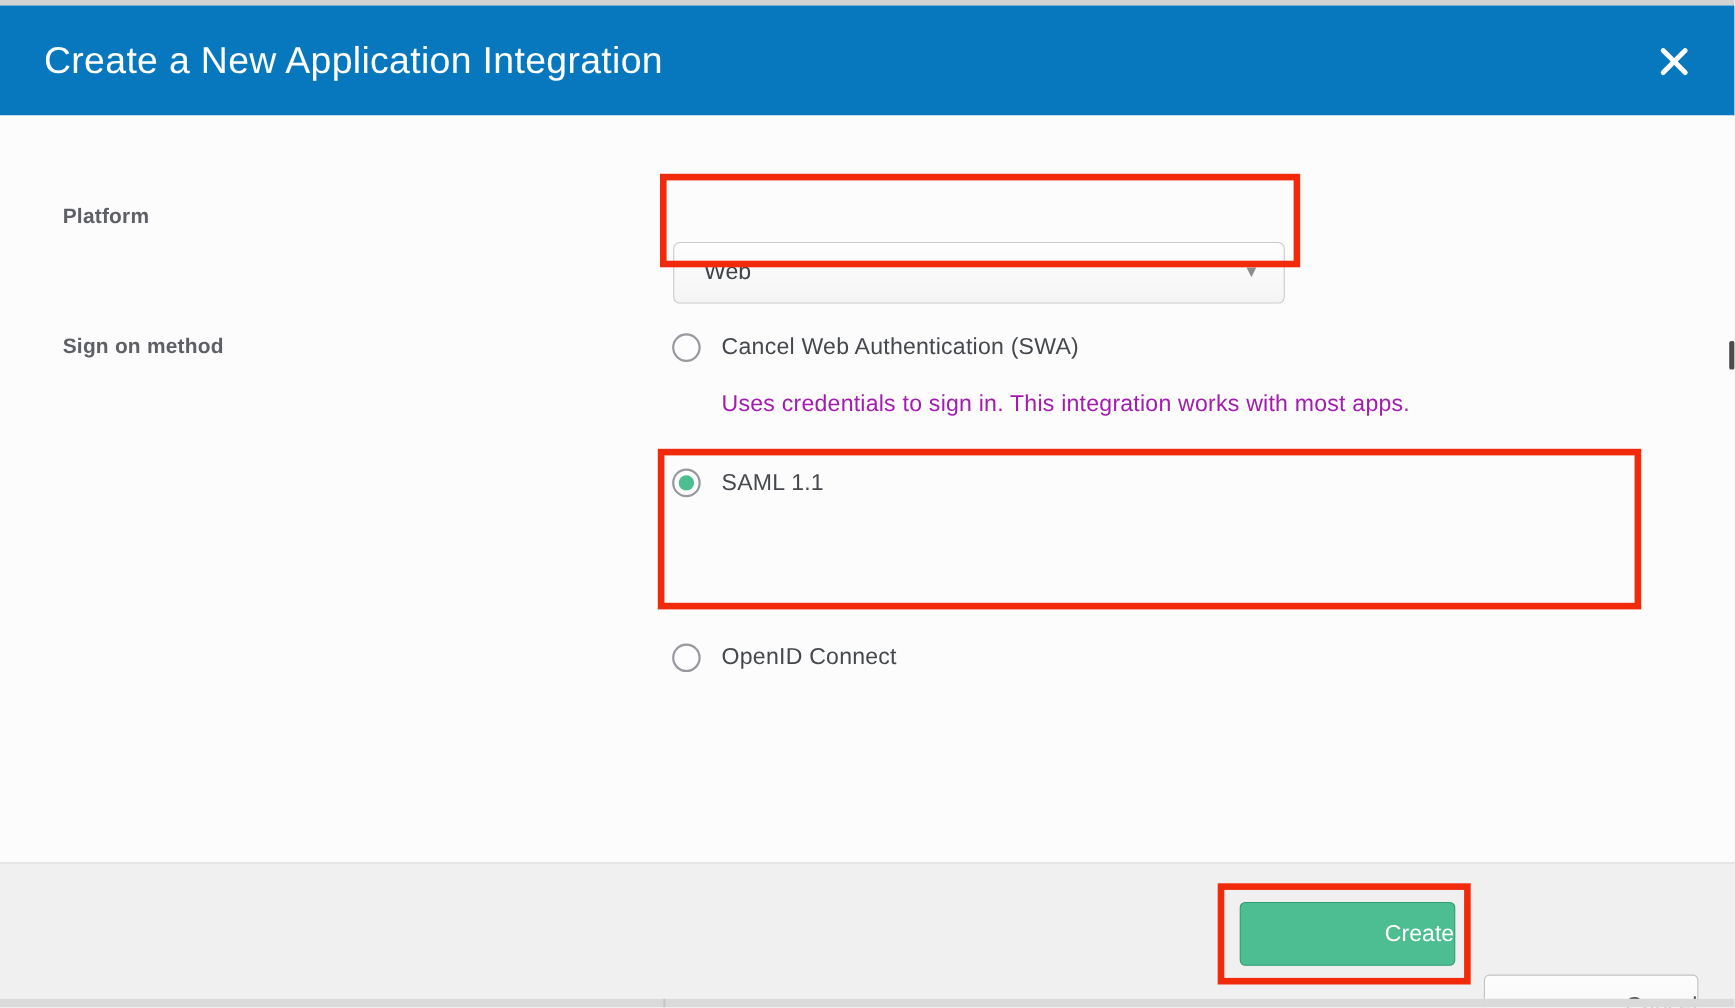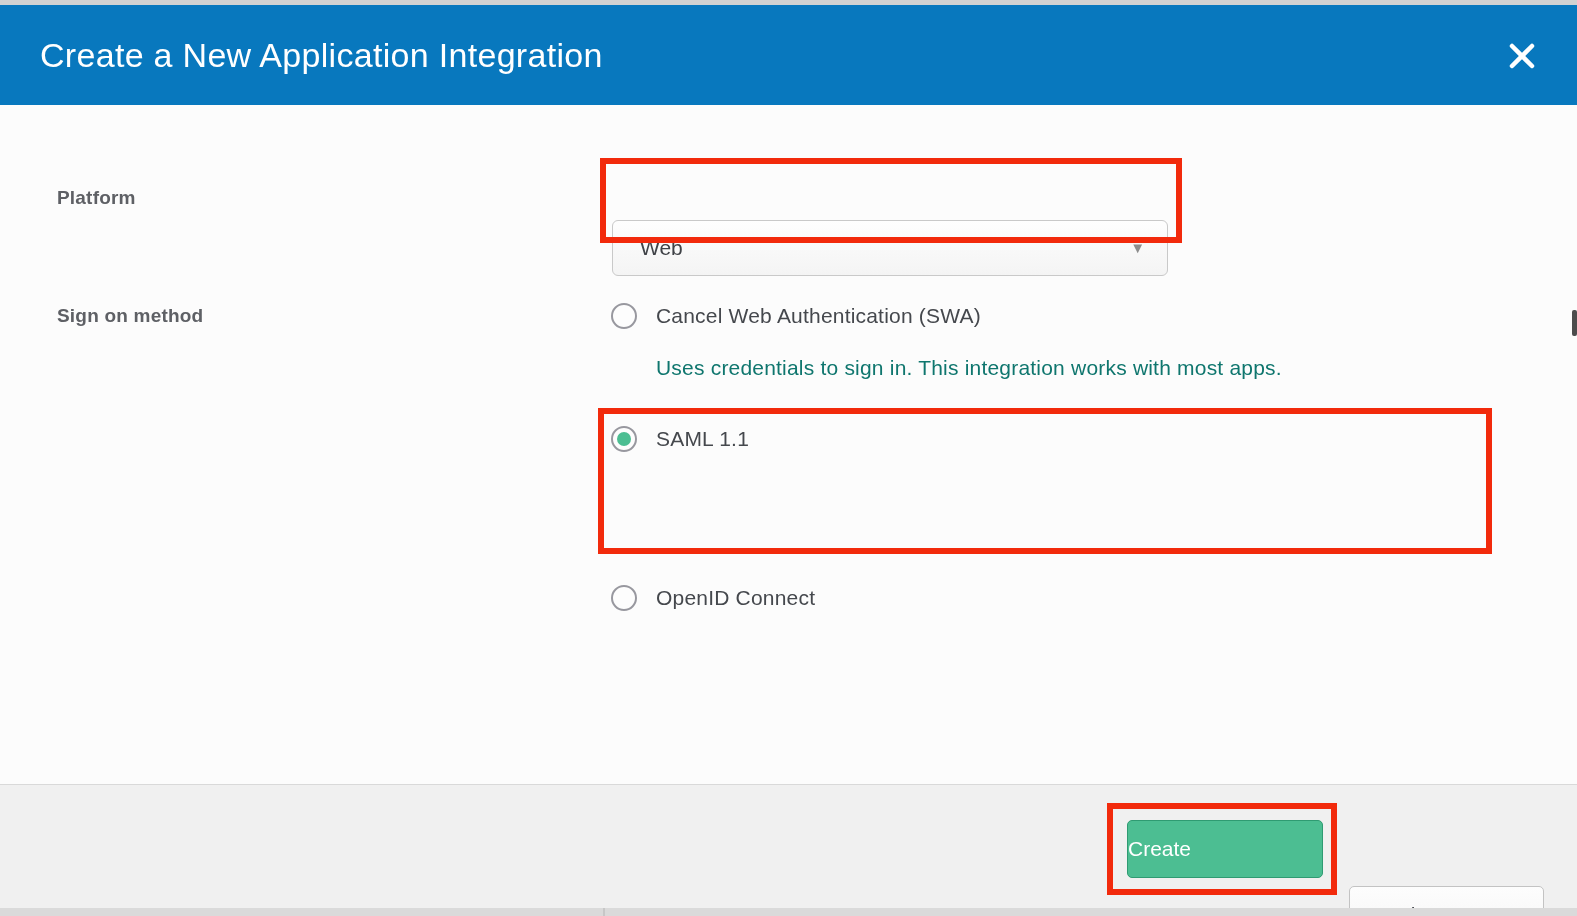"Uses credentials to sign in." .radio-desc { color: #0f766e -> #a21caf }
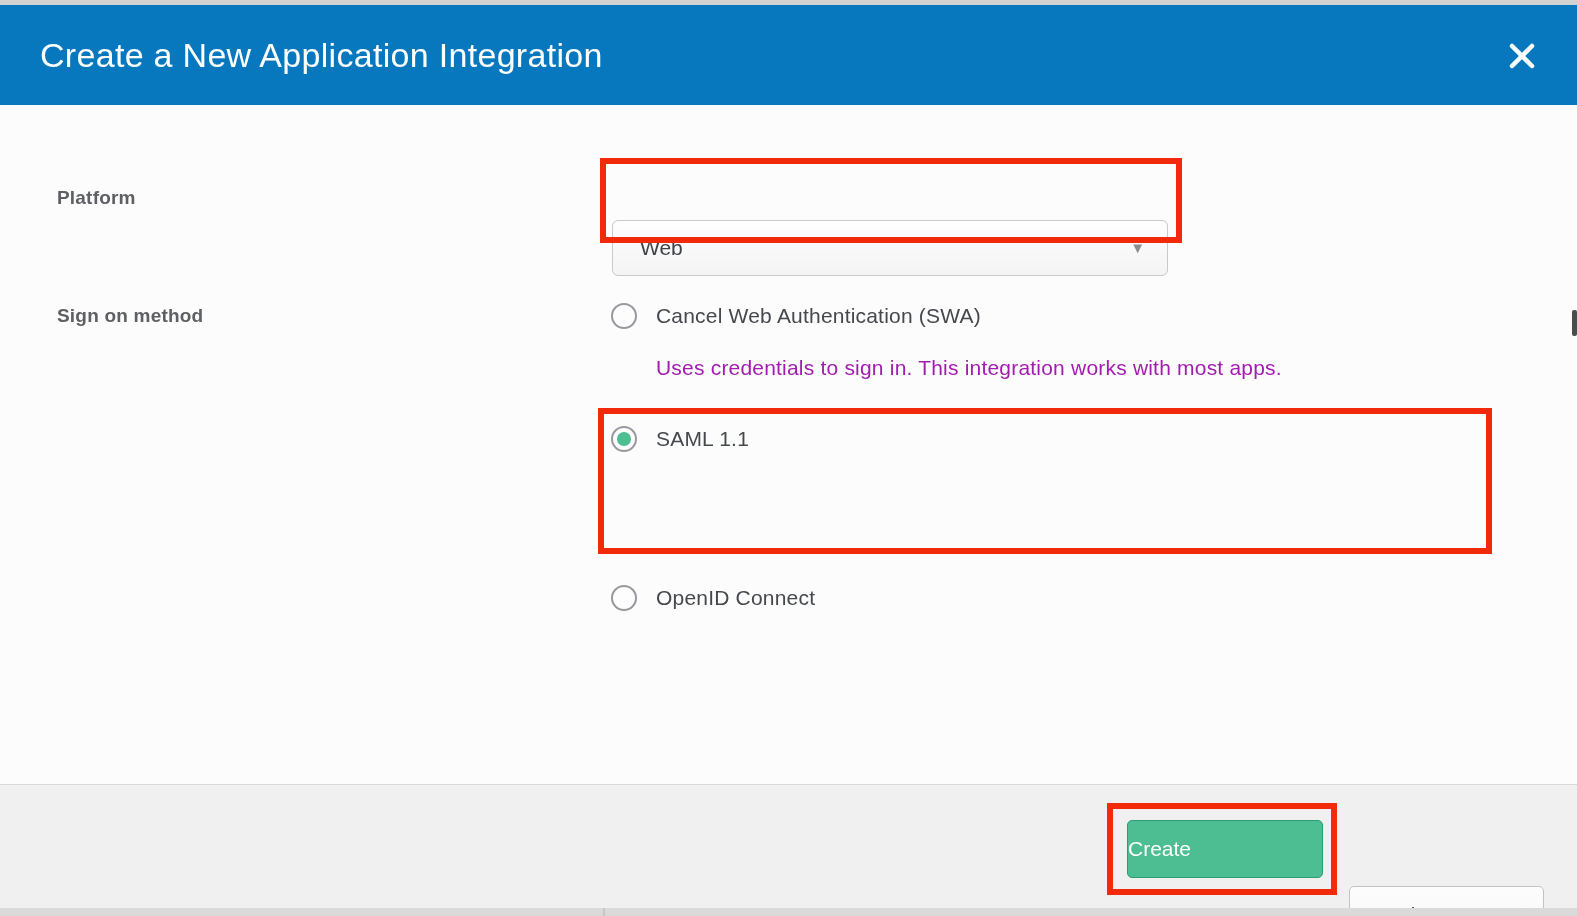"Create" .btn { text-align: left -> right }
